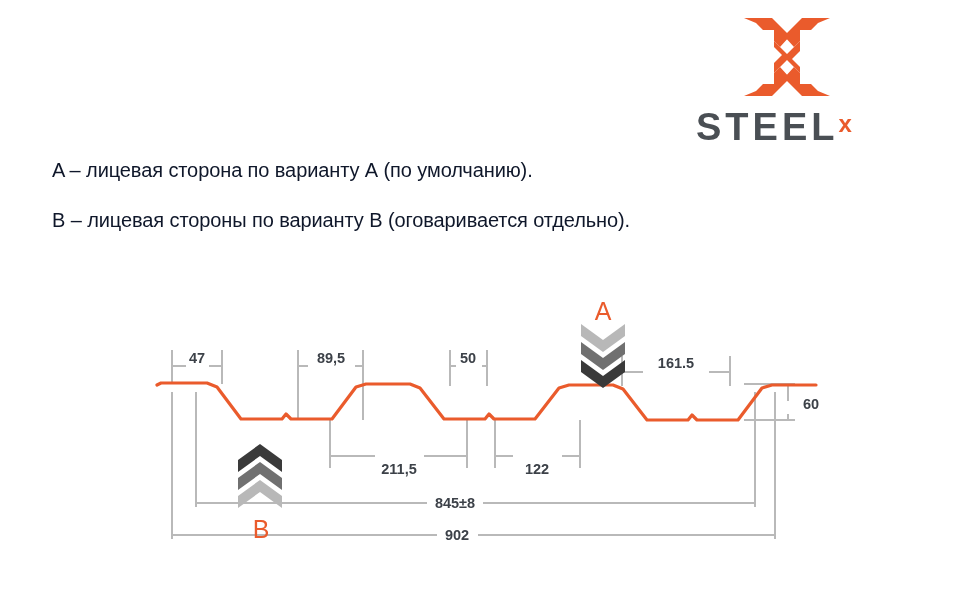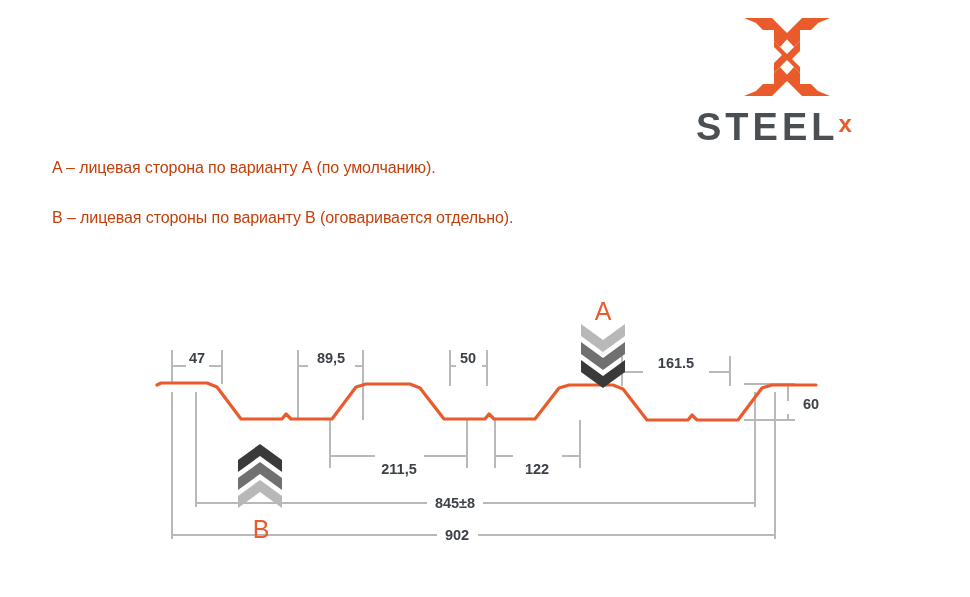"A – лицевая сторона по" .note-line { color: #c2410c -> #0f172a; font-size: 16px -> 20px }
